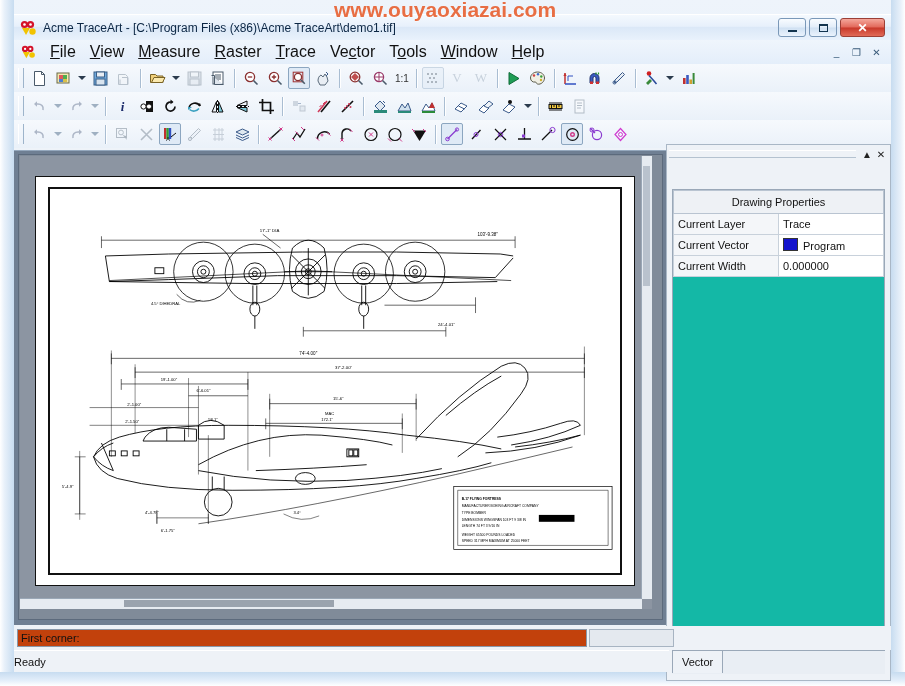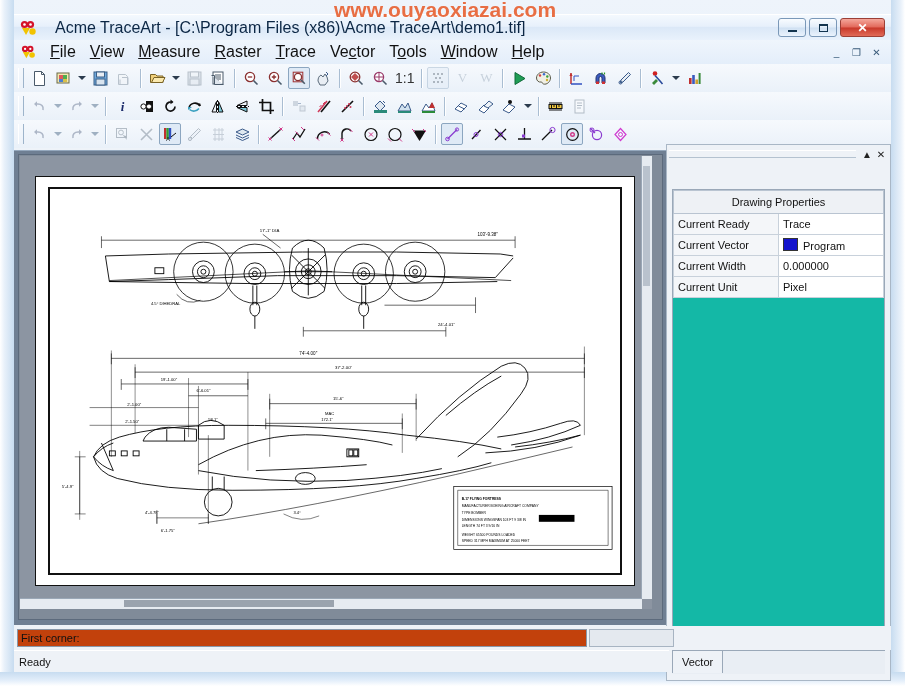"Acme TraceArt - [C:\Program Files" .title-text { font-size: 16px -> 12px; margin-left: 12px -> none }
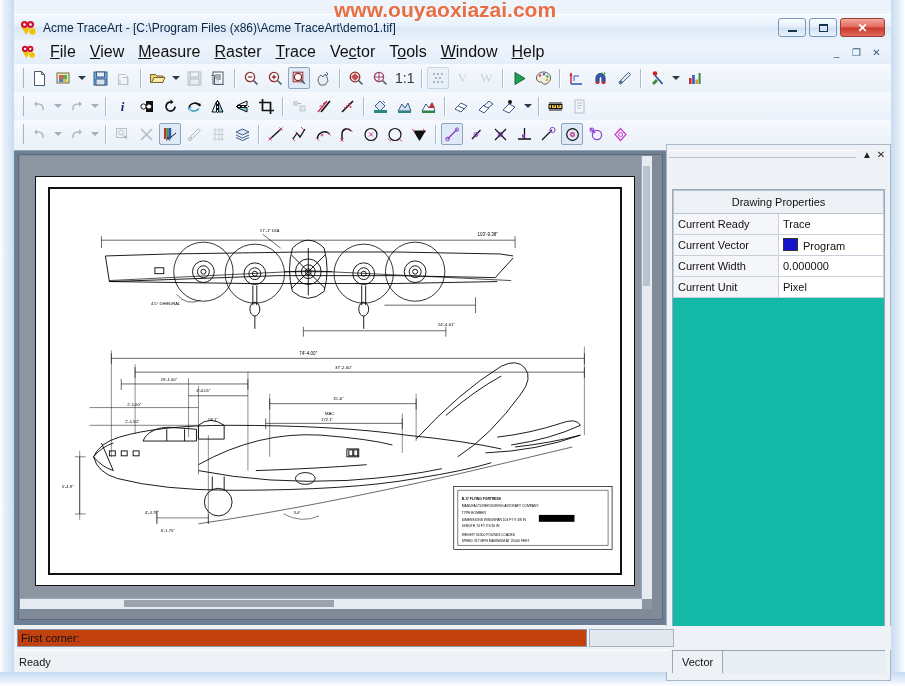"1:1" .tb-text { font-size: 14px -> 10px }
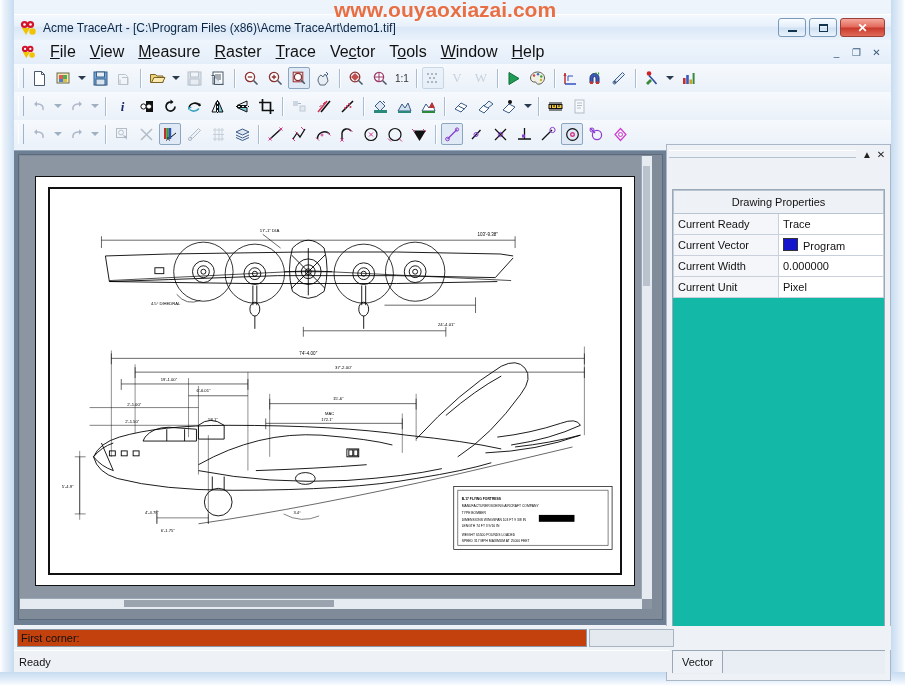"Current Ready" td.k { text: Ready -> Layer }
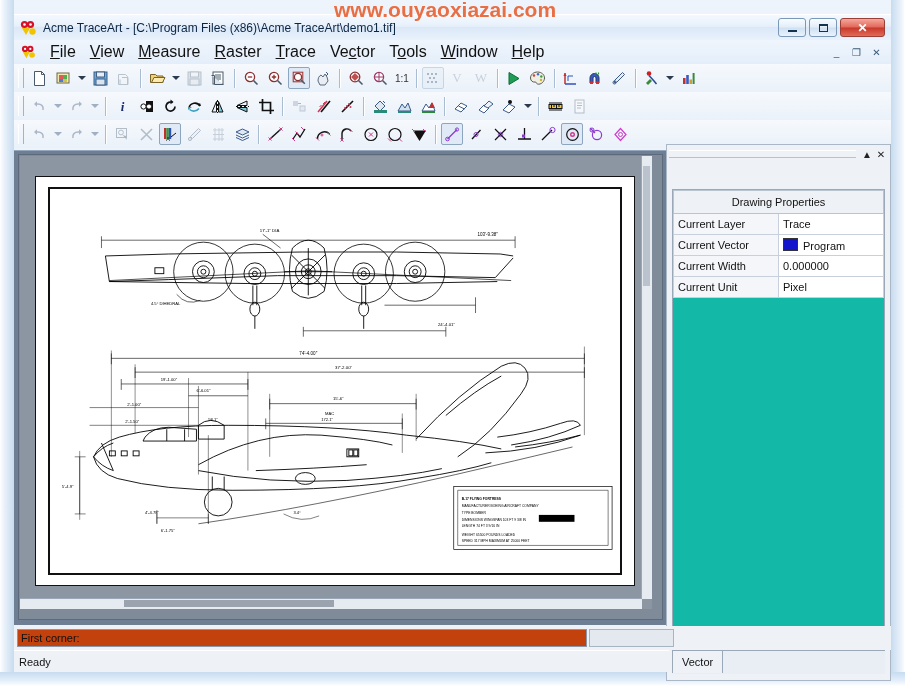"Current Unit" tr { html: <tr> <td>Current Unit</td> <td>Pixel</td> </tr> -> none }
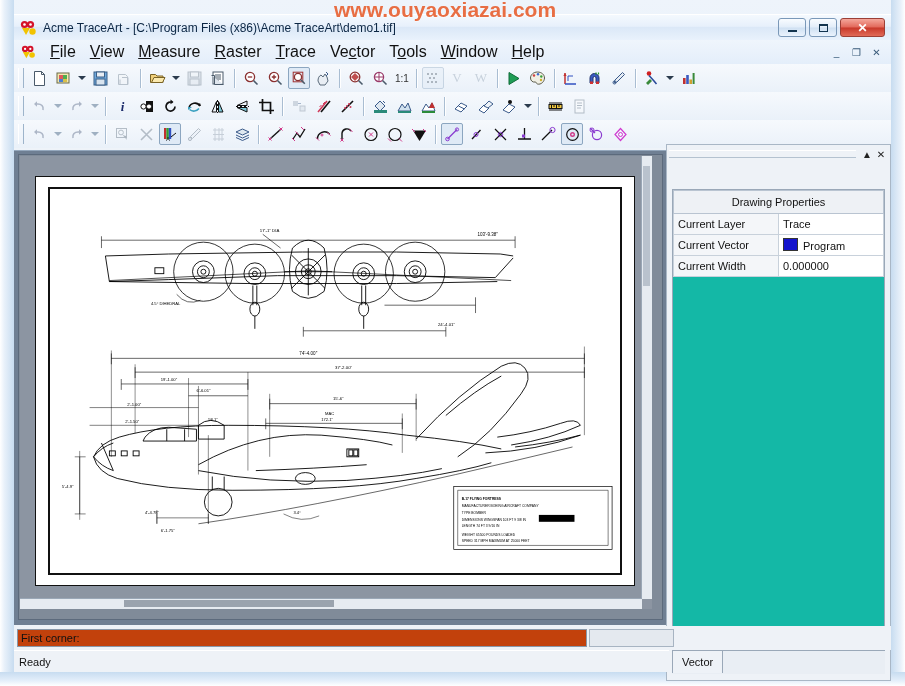"Ready" .sb-l { margin-left: 5px -> none }
